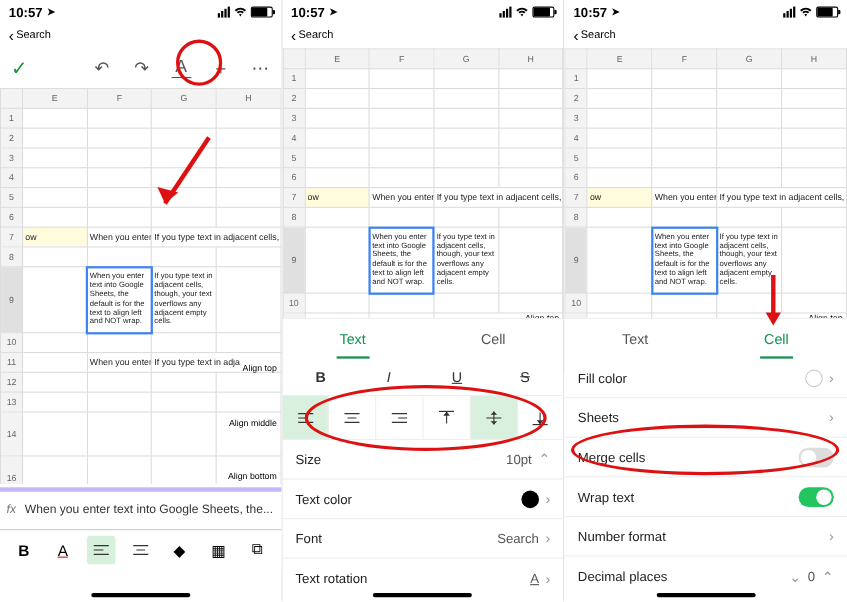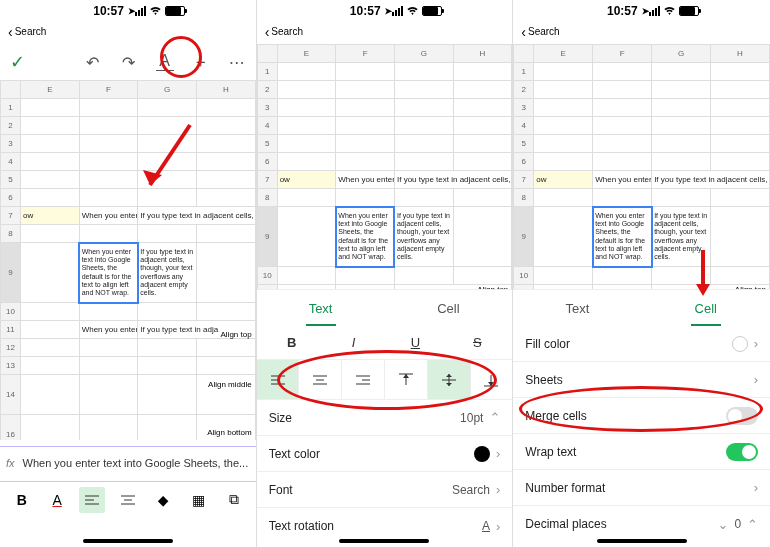"10:57" .status-bar { justify-content: center -> space-between; margin-left: 23px -> none }
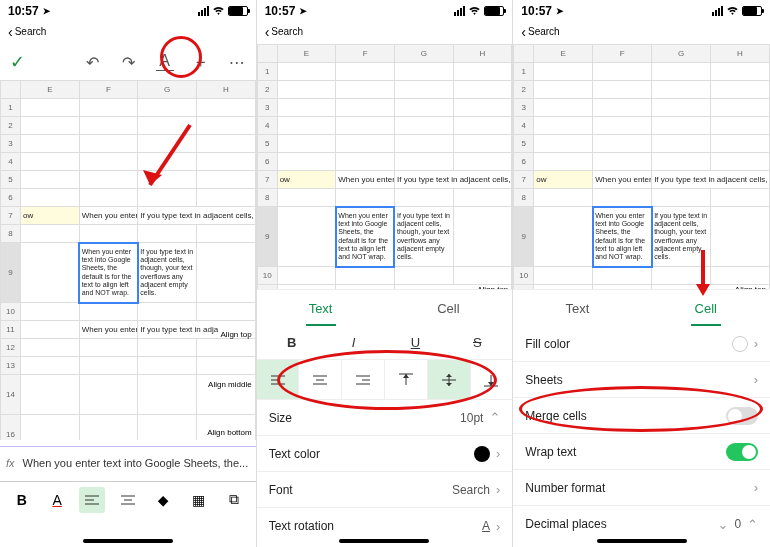"fx" .fx-bar { border-top: 1px solid #c4b5fd -> 4px solid #c4b5fd }
